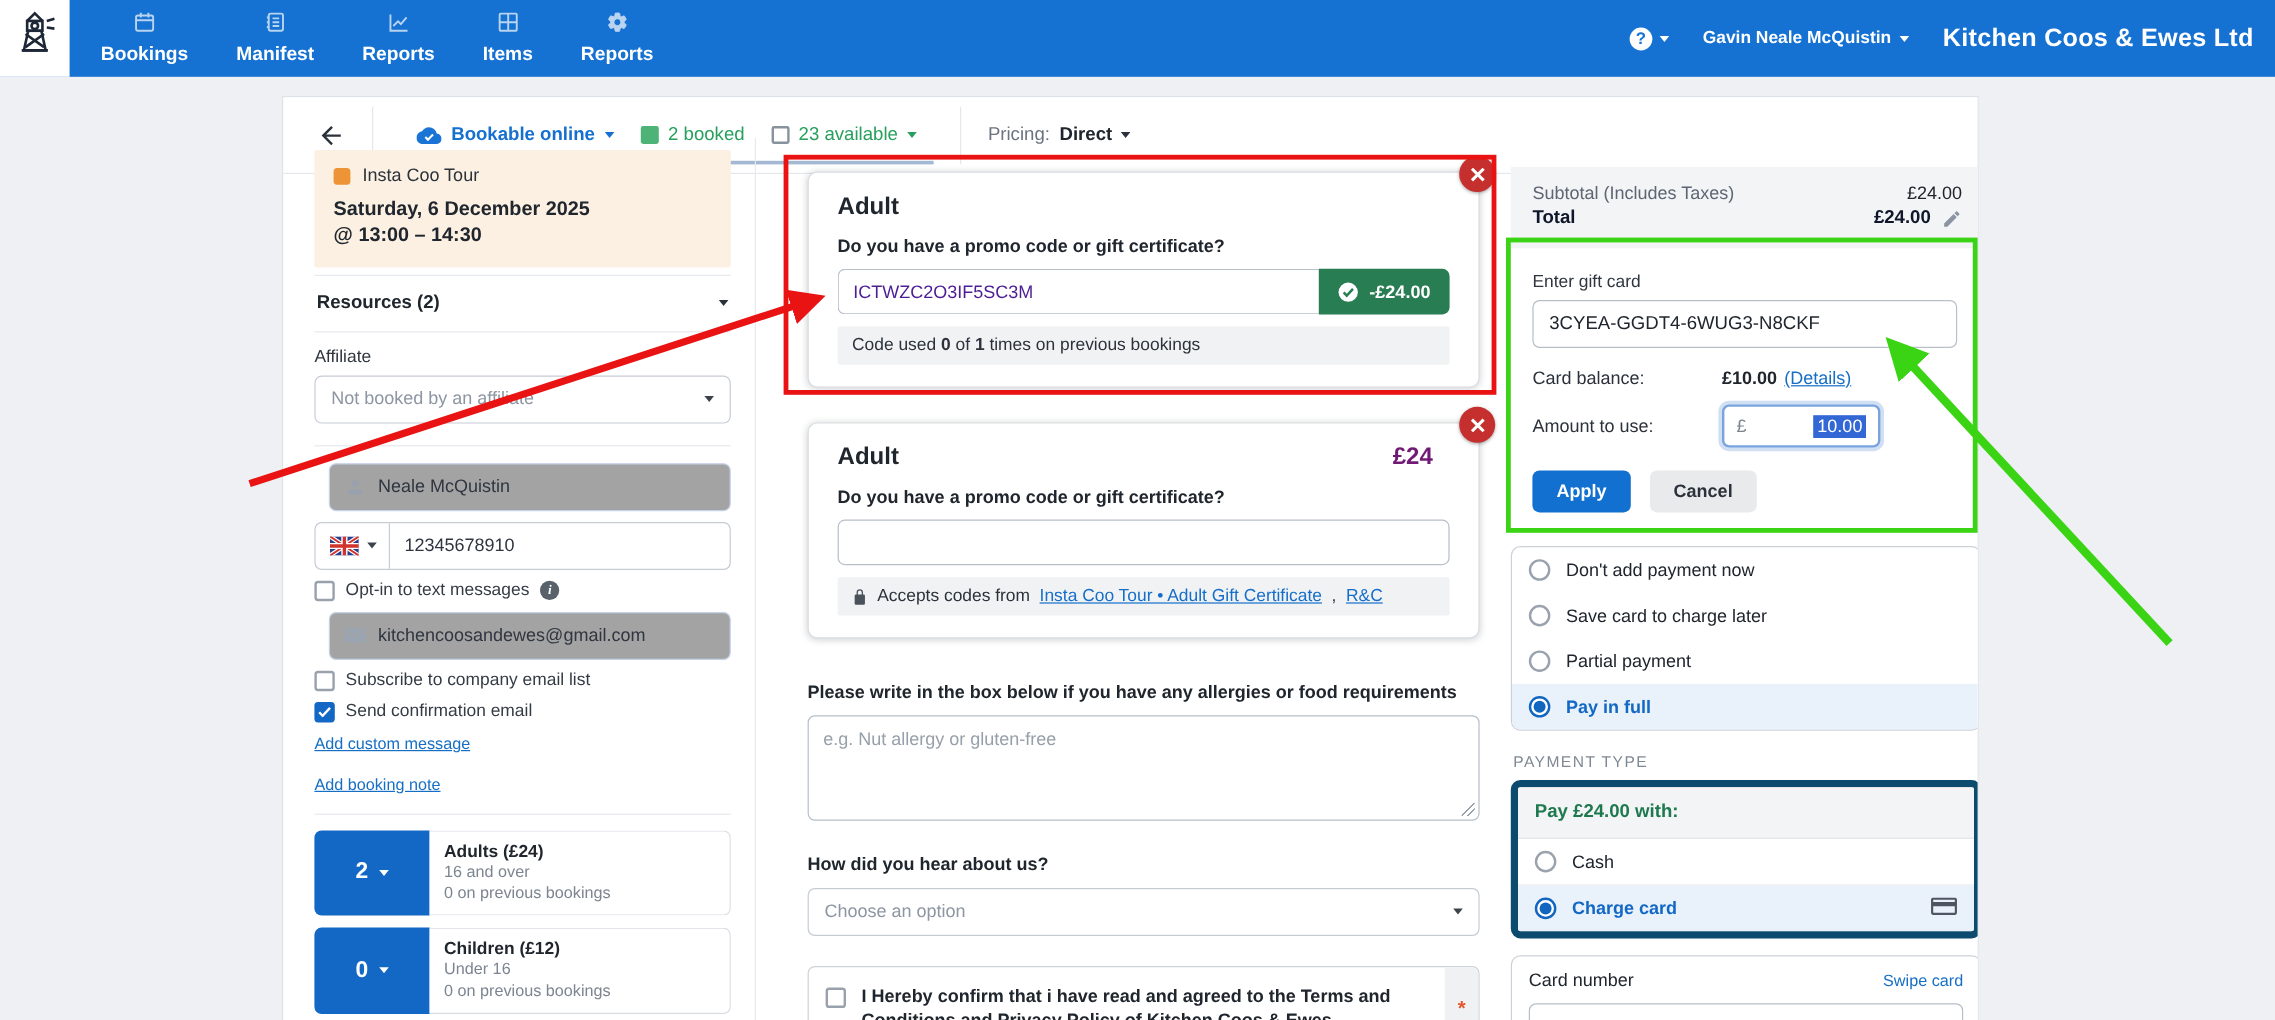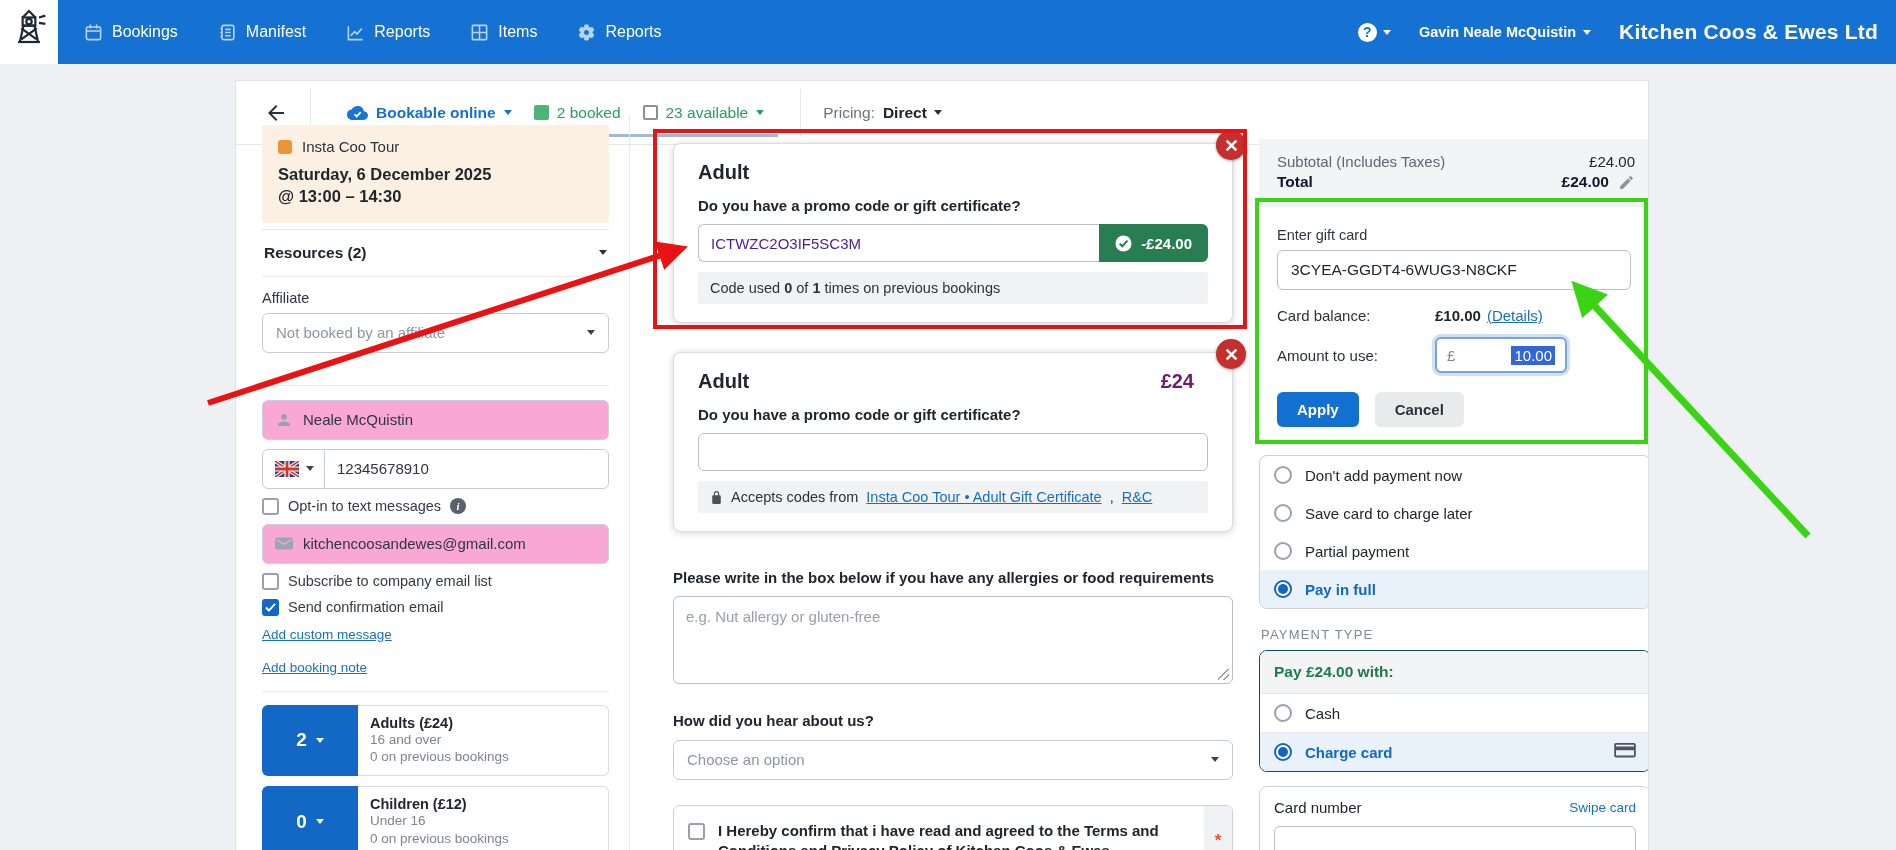"Bookings" .nav-item { flex-direction: none -> column; font-weight: normal -> bold }
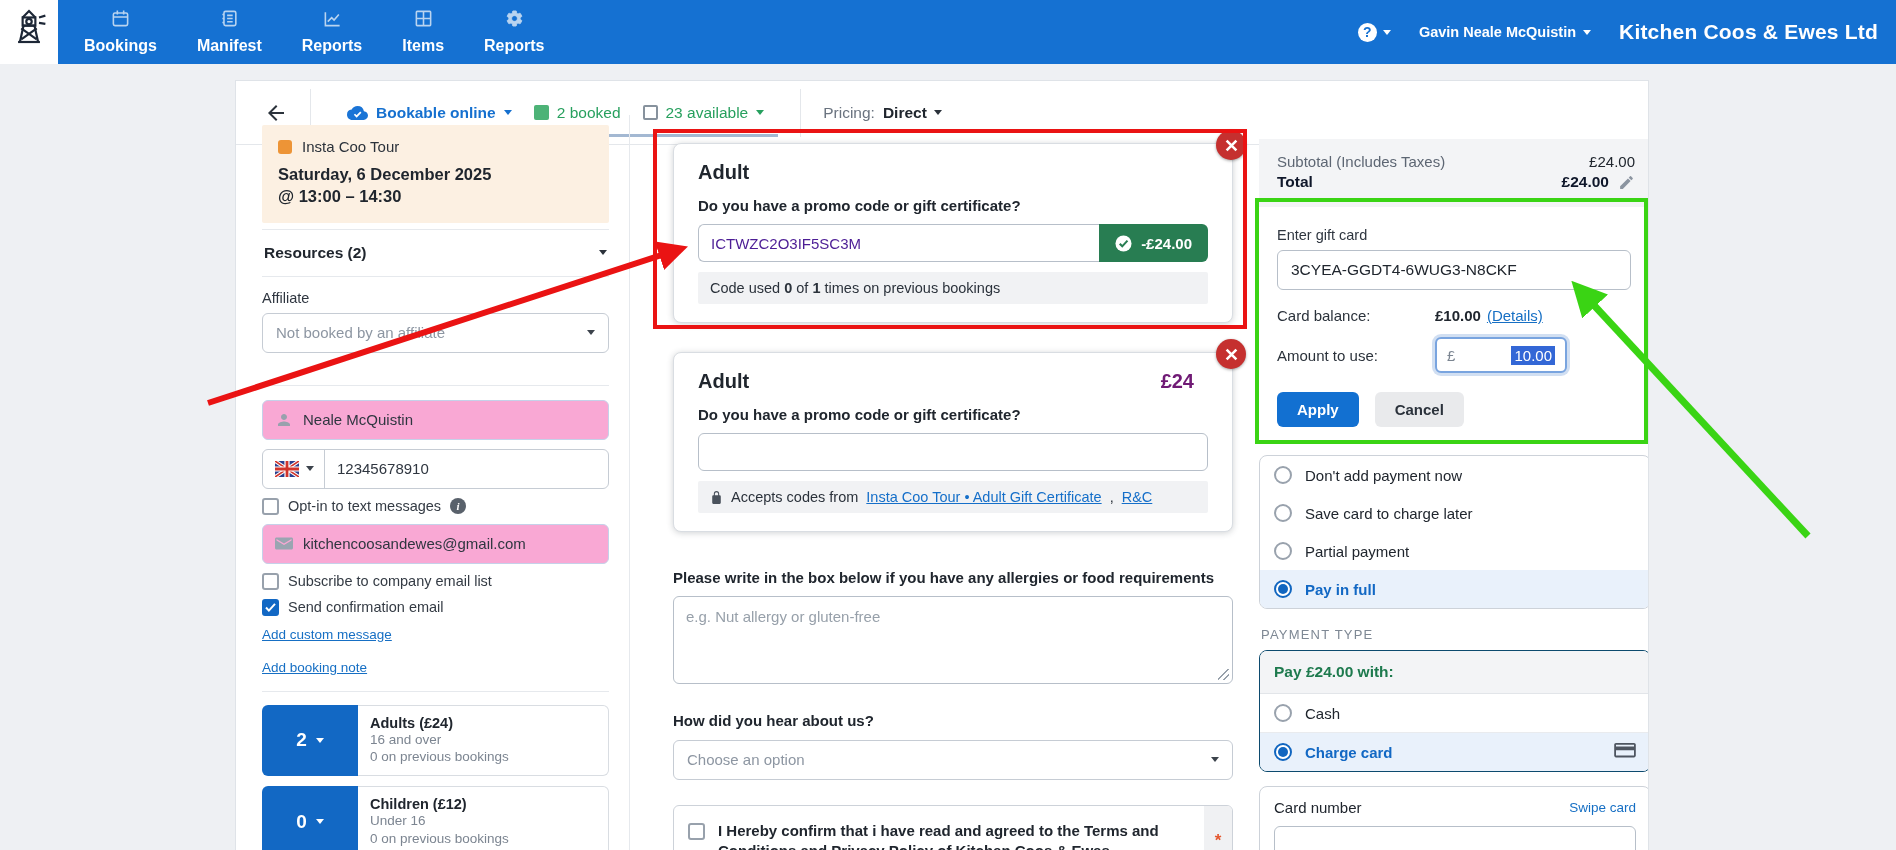"Affiliate" .affiliate { padding: 13px 0 32px -> 13px 0 18px }
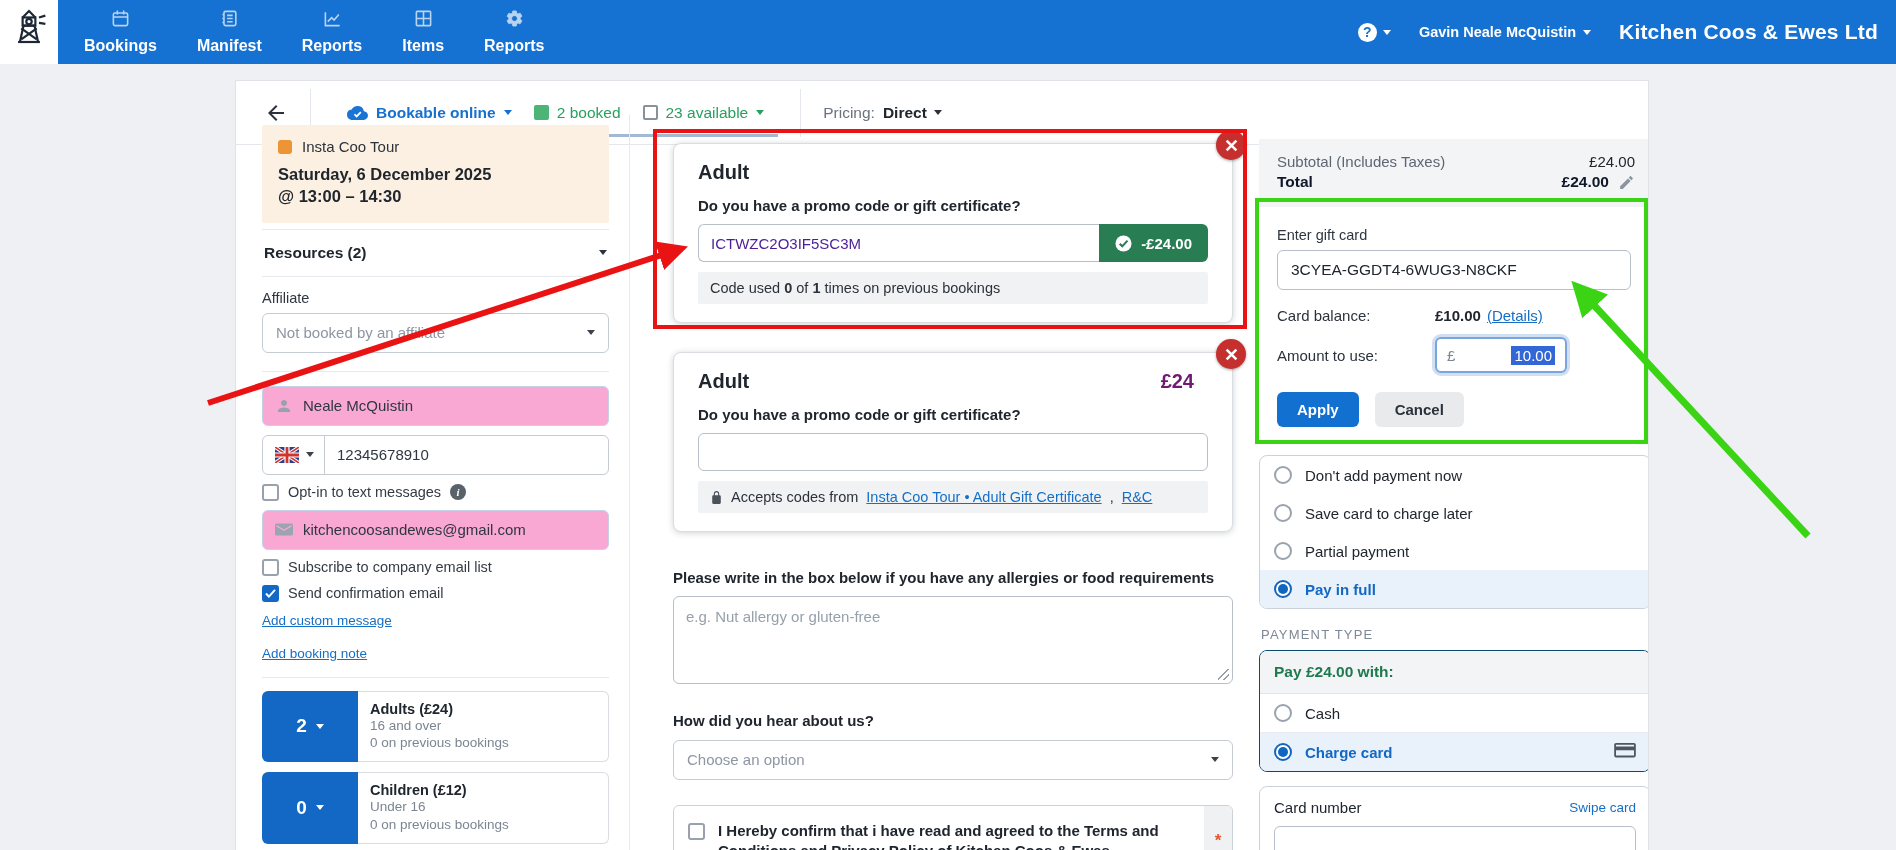"Neale McQuistin" .field.filled { background: #f9a8d4 -> #a3a3a3; margin-left: none -> 12px }
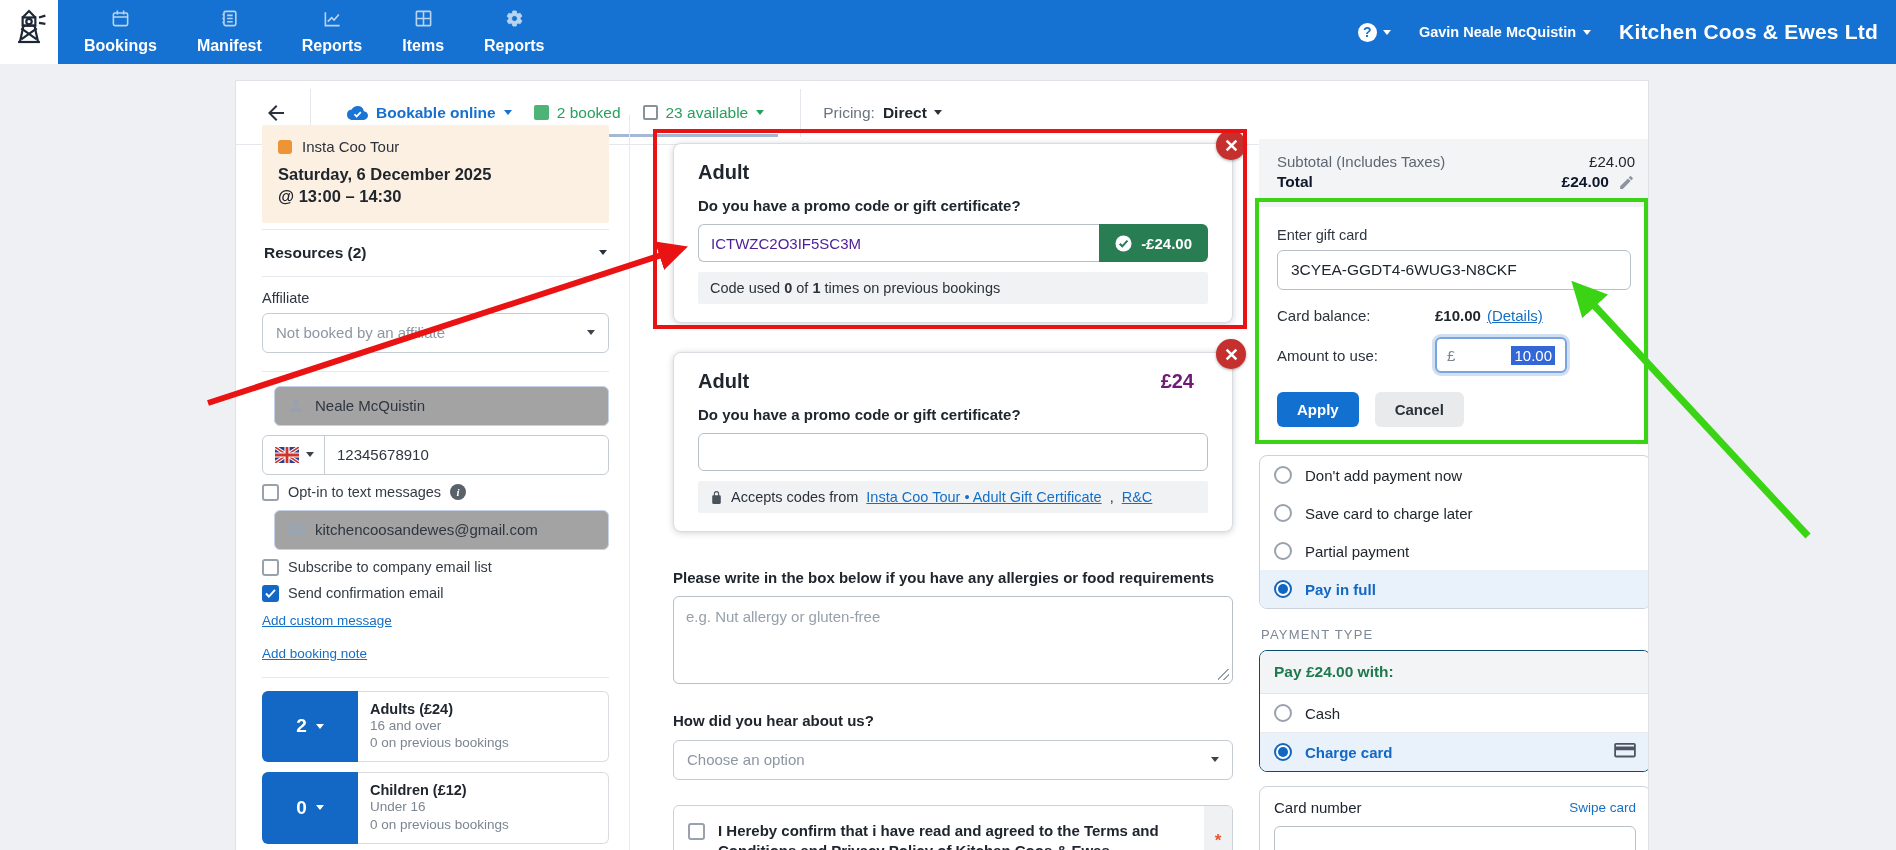"Pay £24.00 with:" .pay-box { border: 1px solid #0c4a6e -> 6px solid #0c4a6e }
